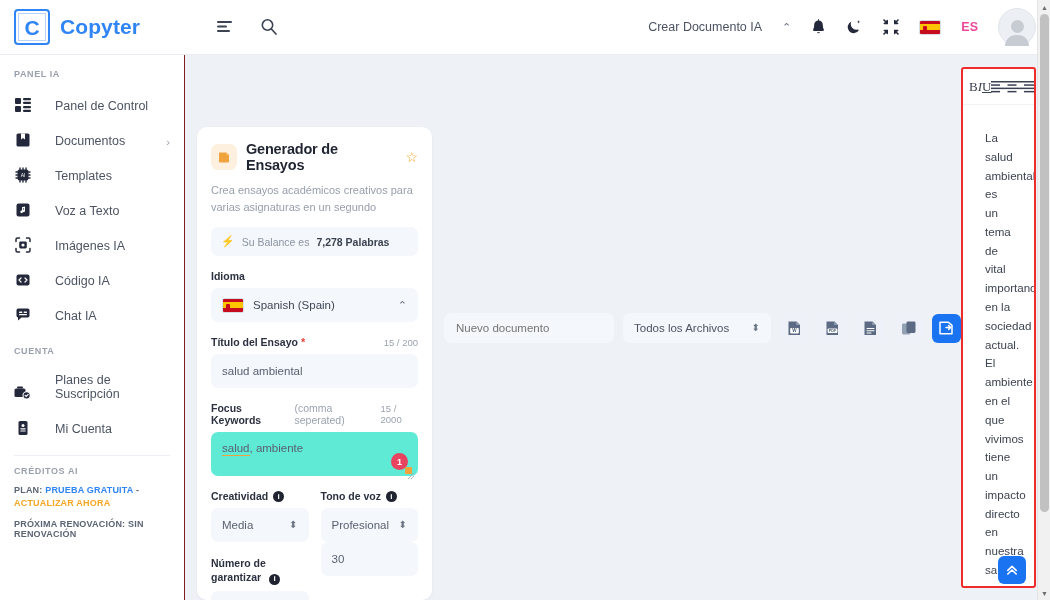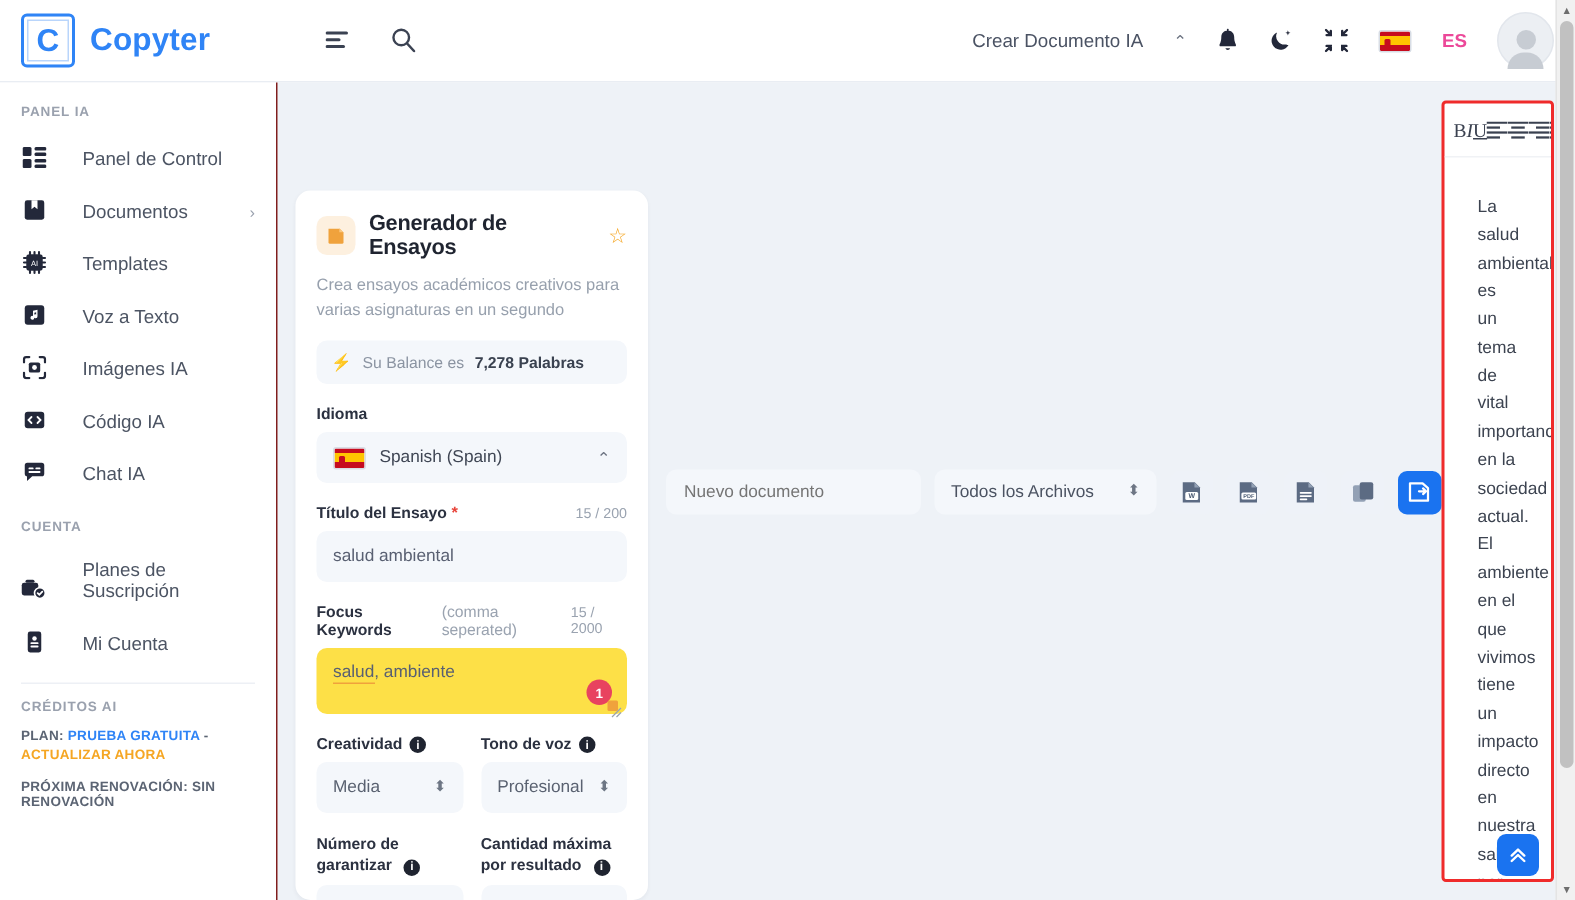"salud, ambiente" .textarea { background: #fde047 -> #5eead4 }
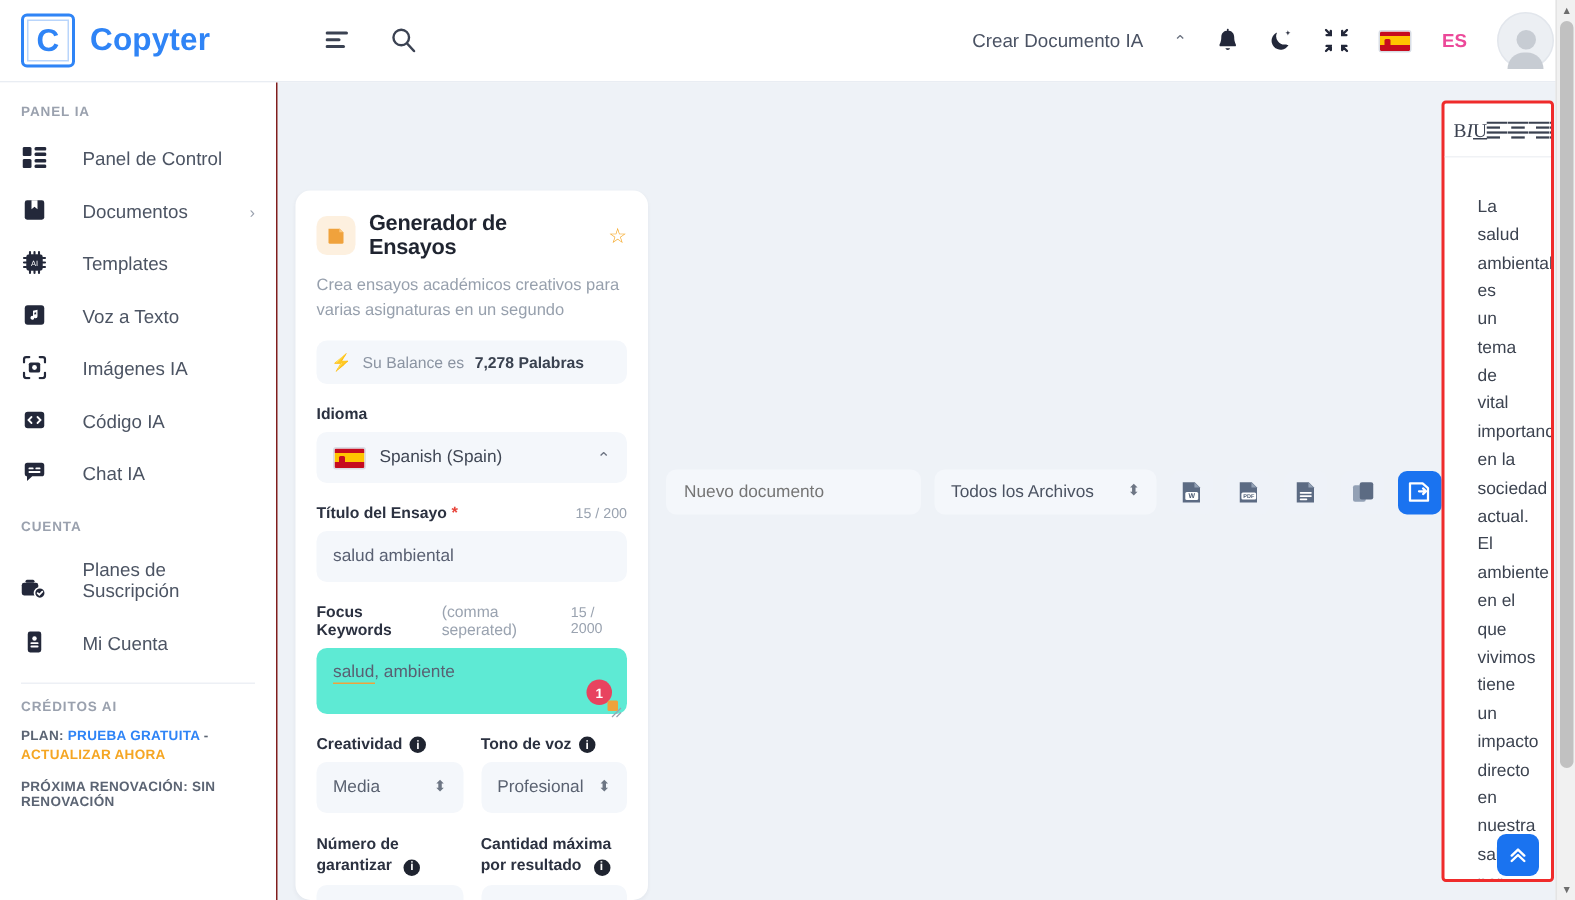"Cantidad máxima por resultado i" div.stack-label { html: <div> <span>Cantidad máxima por resultado</span> <span>i</span> </div> -> none }
